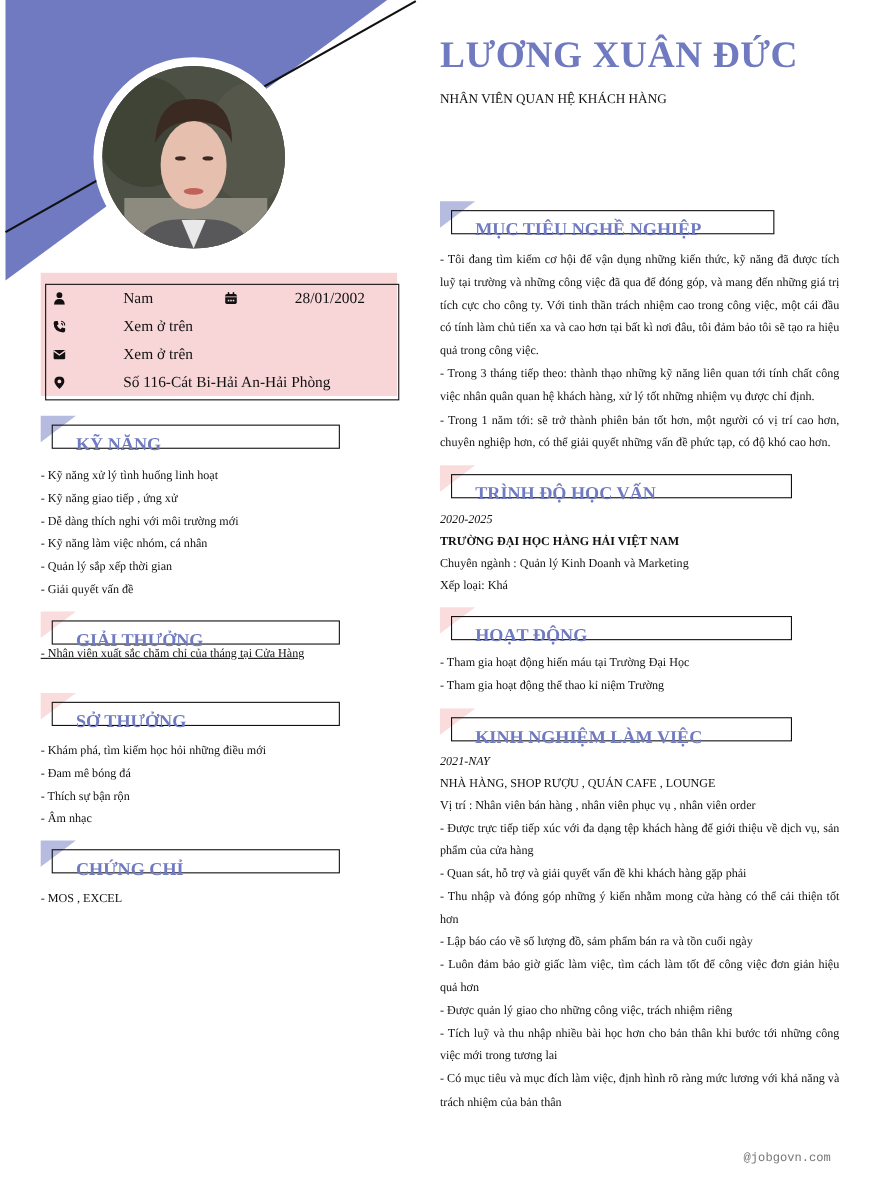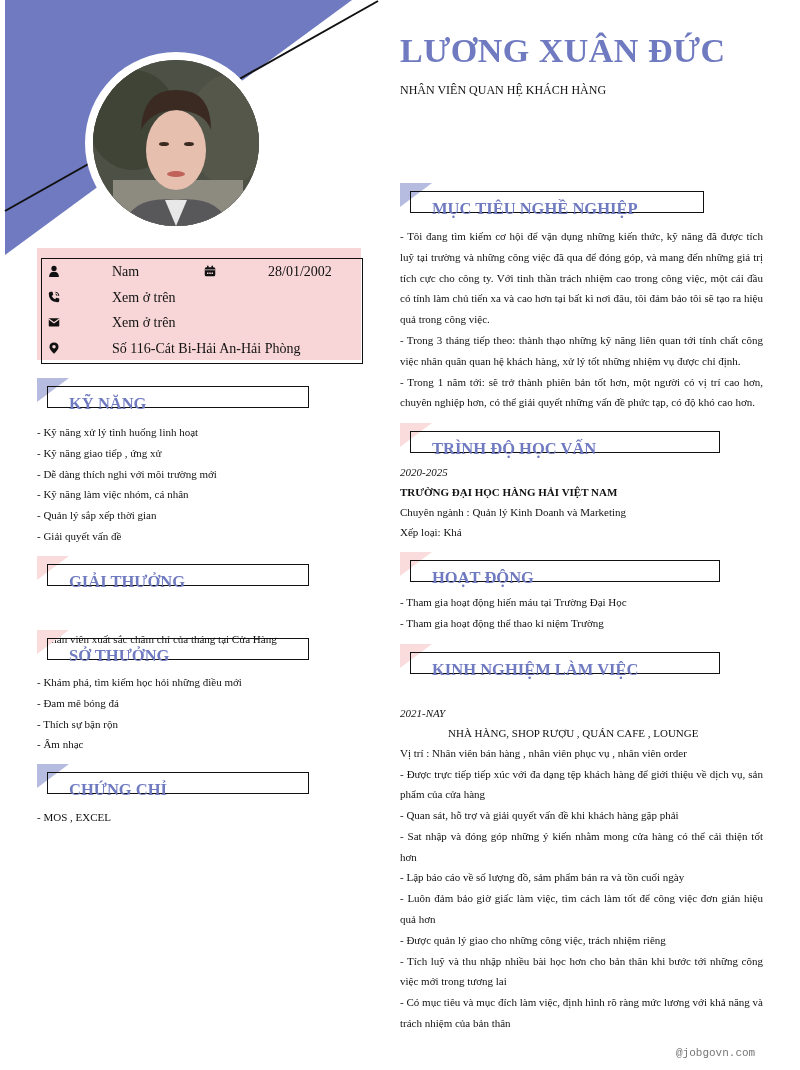"- Nhân viên xuất sắc" div.text { text-decoration: none -> underline; top: 629px -> 584px }
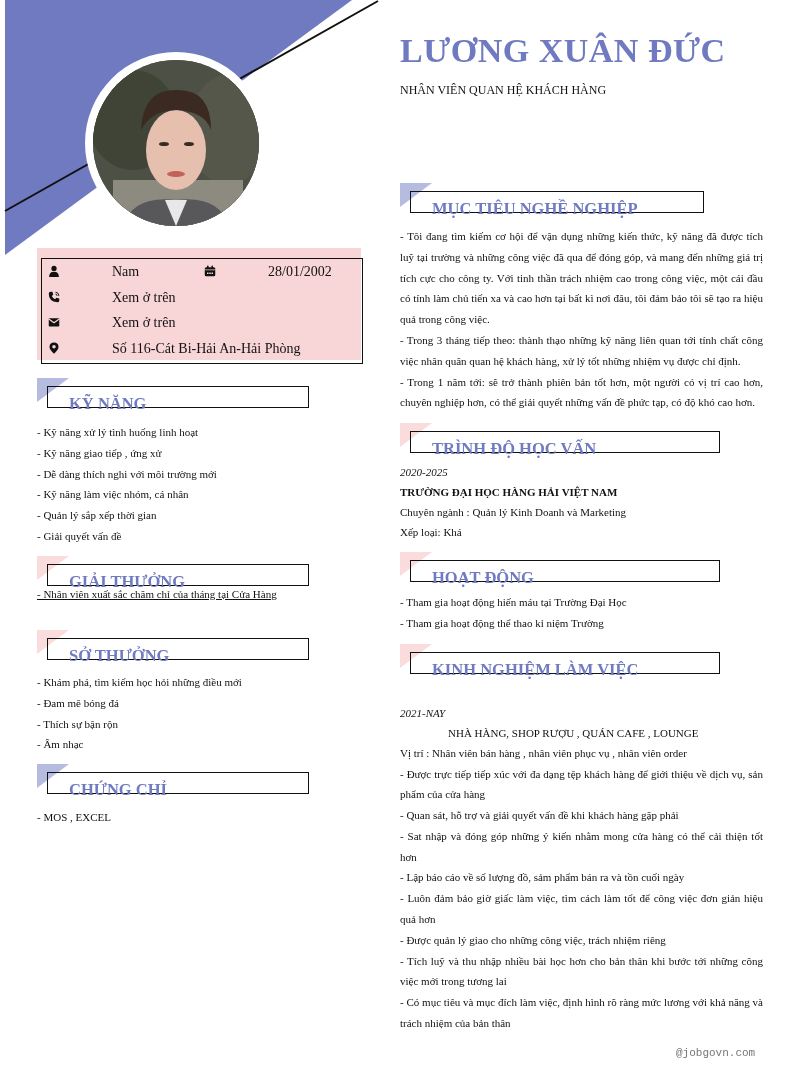"2021-NAY" div.italic { margin-top: 21px -> none }
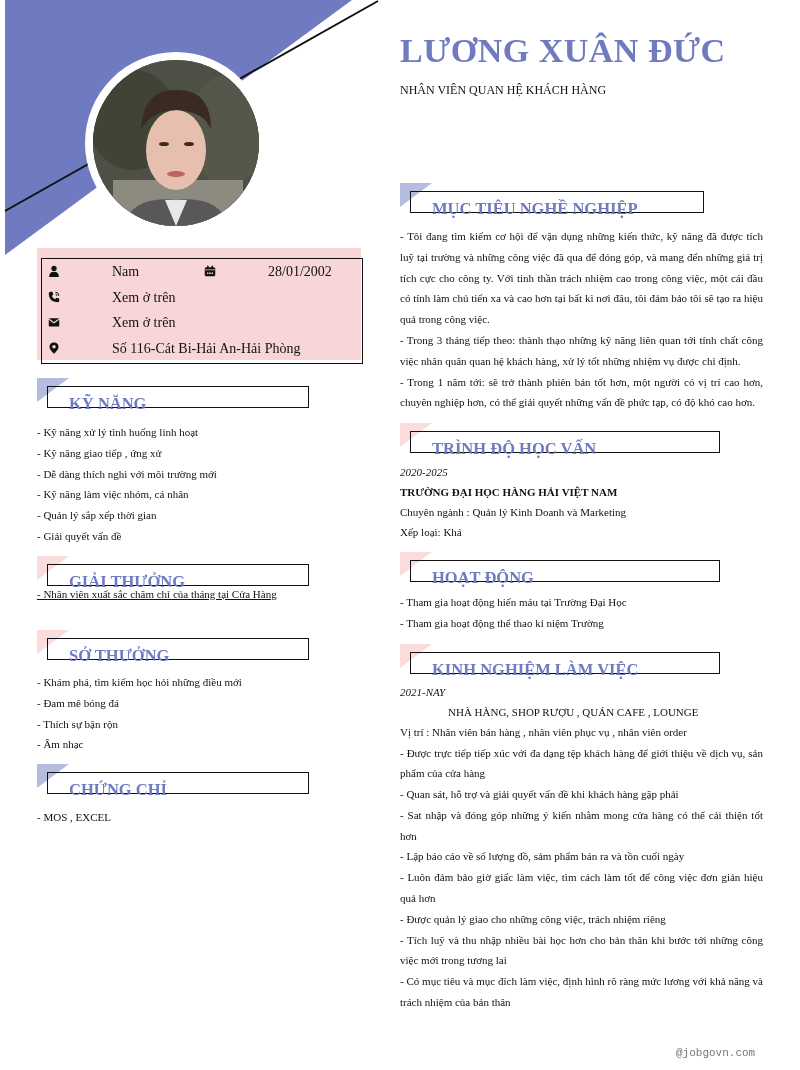"NHÀ HÀNG, SHOP RƯỢU ," div { margin-left: 48px -> none }
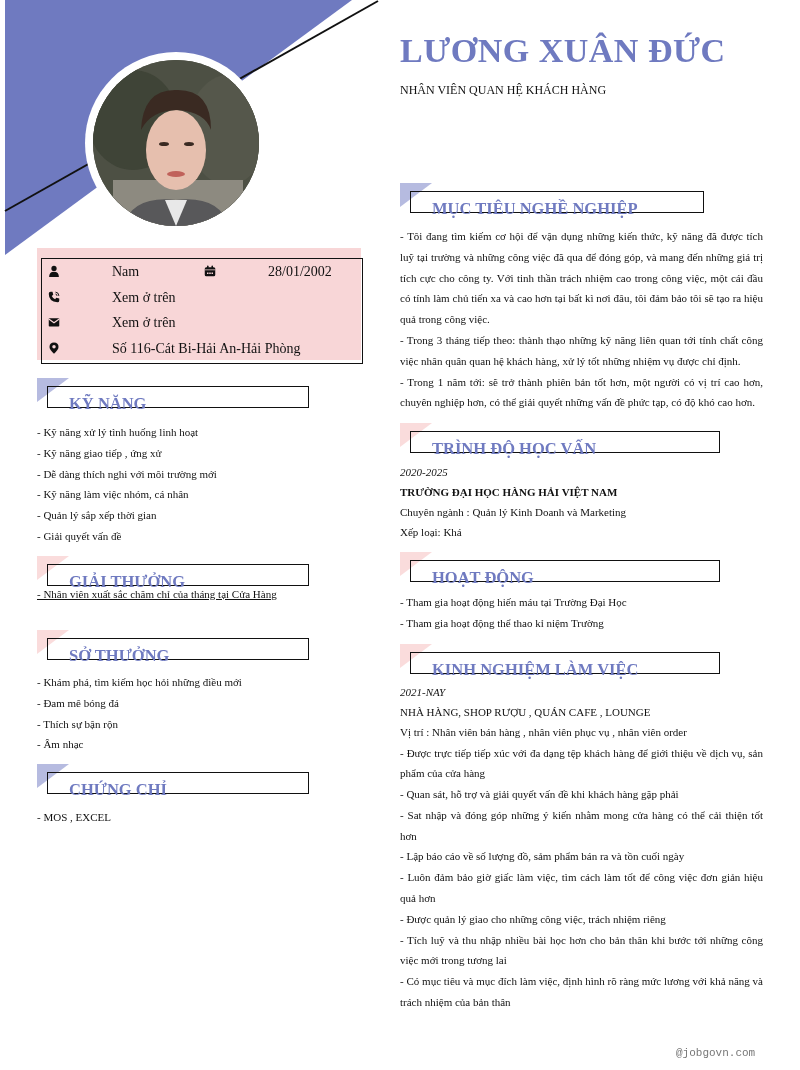"- Sat nhập và đóng" div.justify { text: Sat -> Thu }
